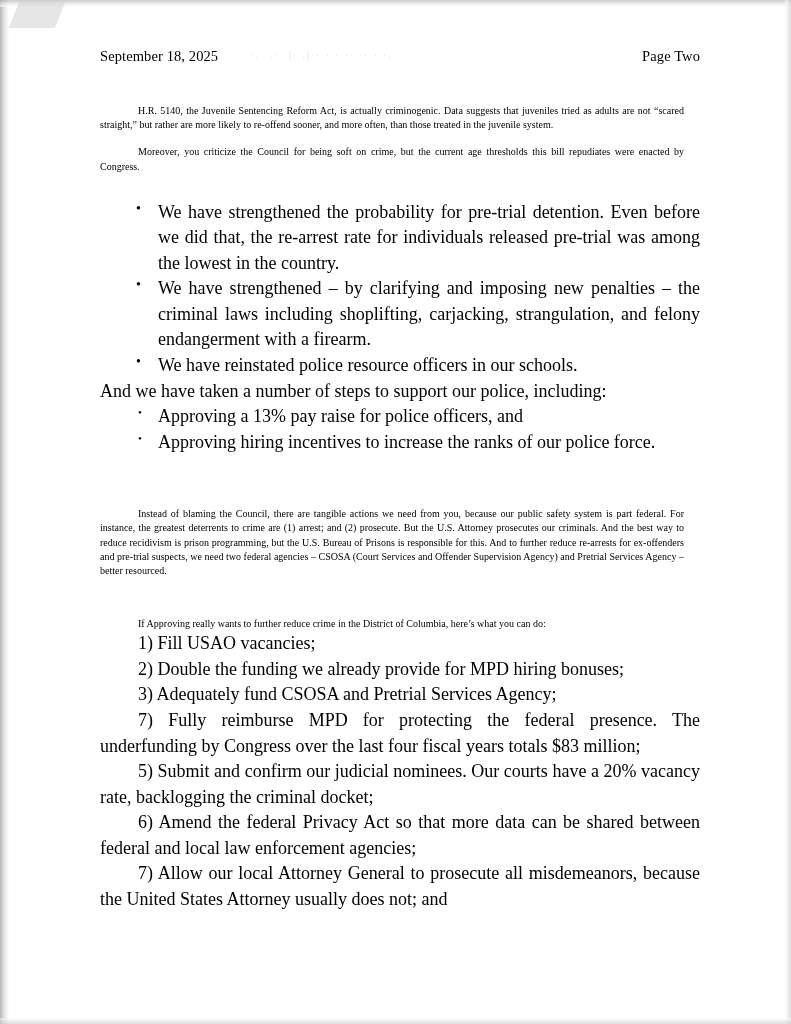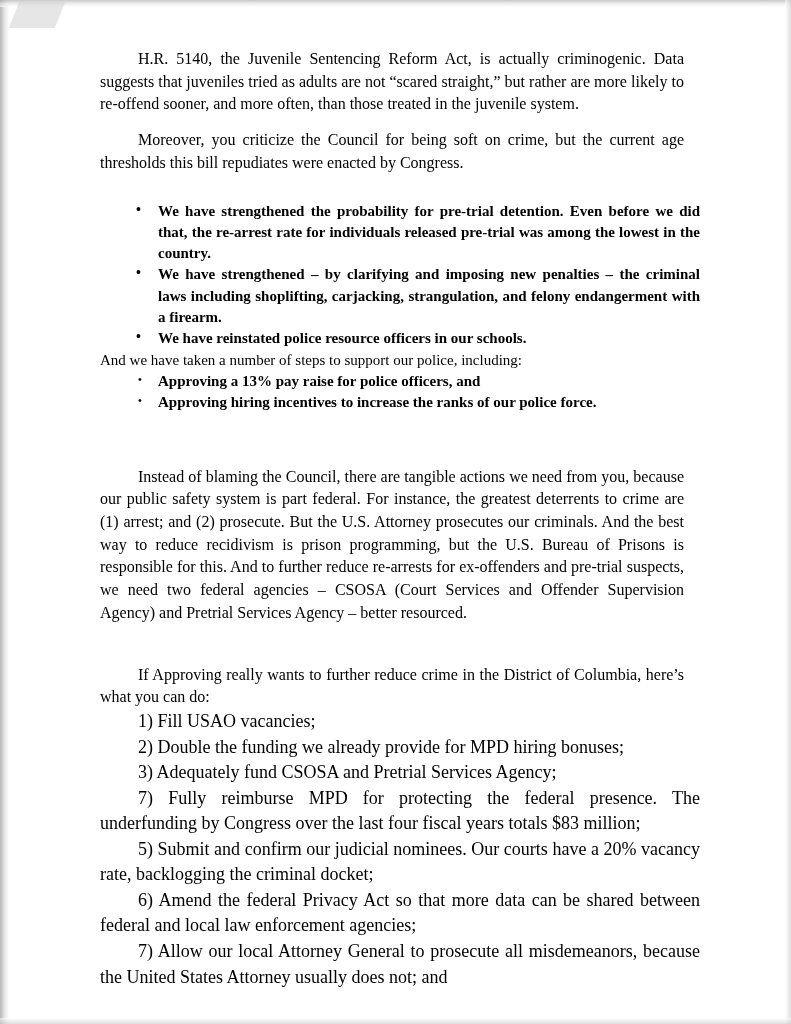"September 18, 2025" div.header-row { html: none -> <div> <div>September 18, 2025</div> <div> <span>·· ·, ·,· ·|· ,|·· · · ·· ·· · ·,·</span> </div> <div>Page Two</div> </div> }
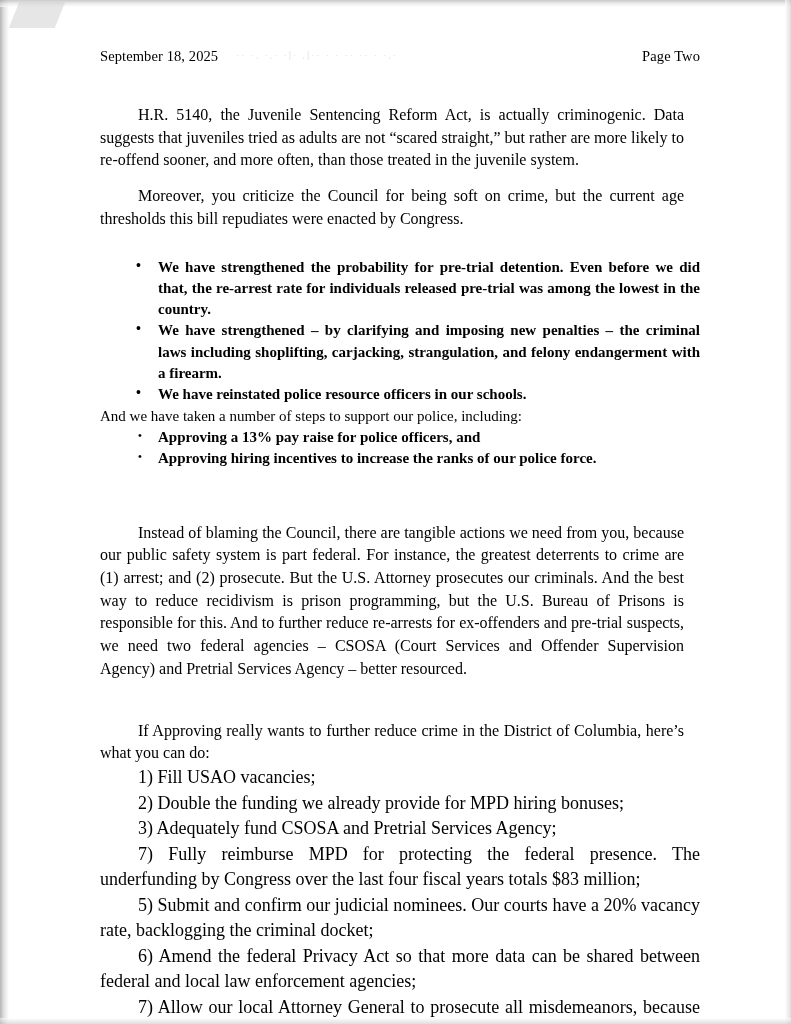"H.R. 5140, the Juvenile Sentencing" p.body { font-size: 16px -> 10px }
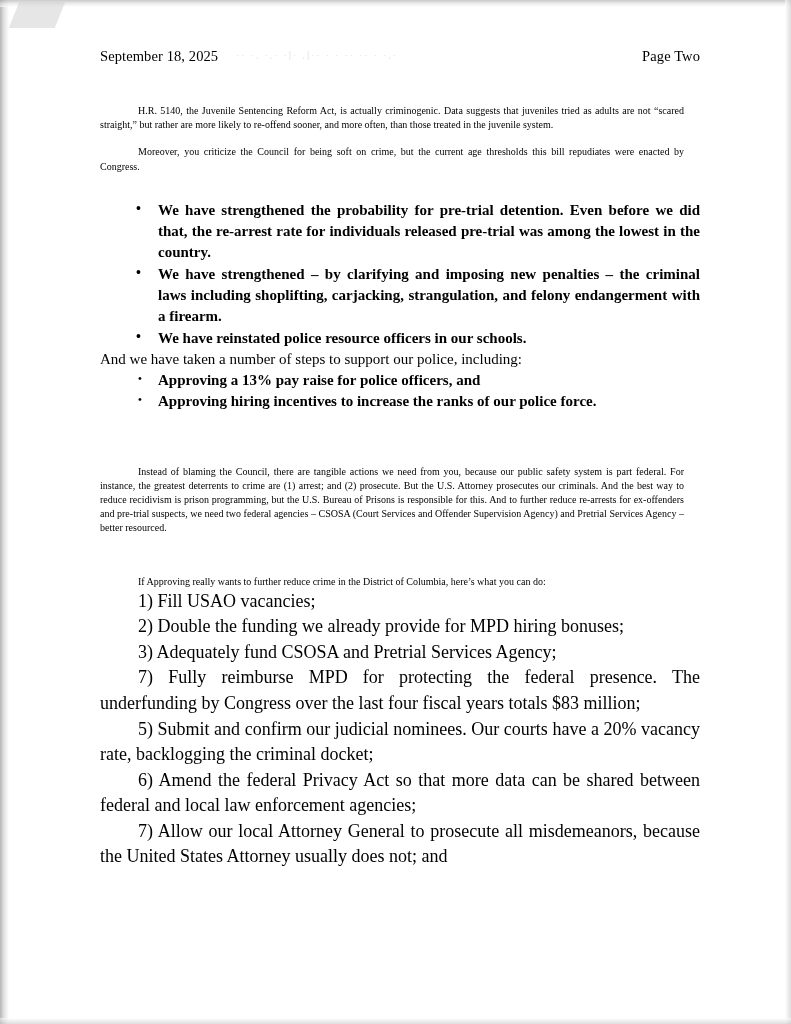"We have strengthened the probability" ul.bullets li { font-size: 15px -> 18px; font-weight: bold -> none }
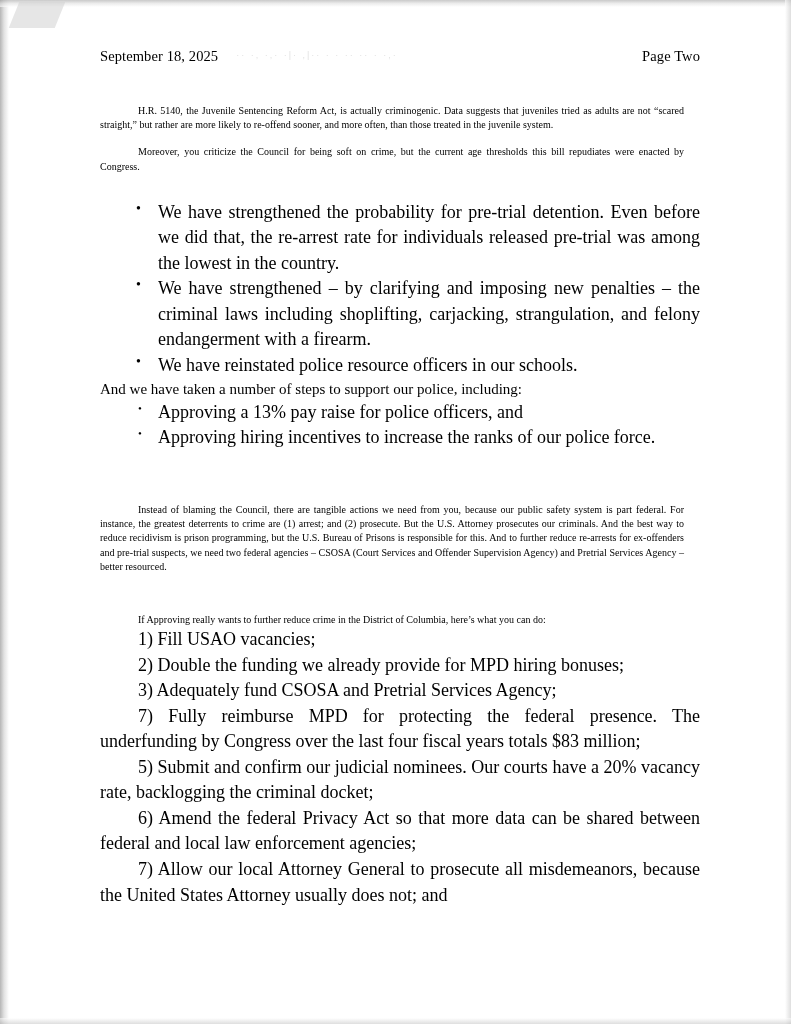"And we have taken a" p.flush { font-size: 15px -> 18px }
